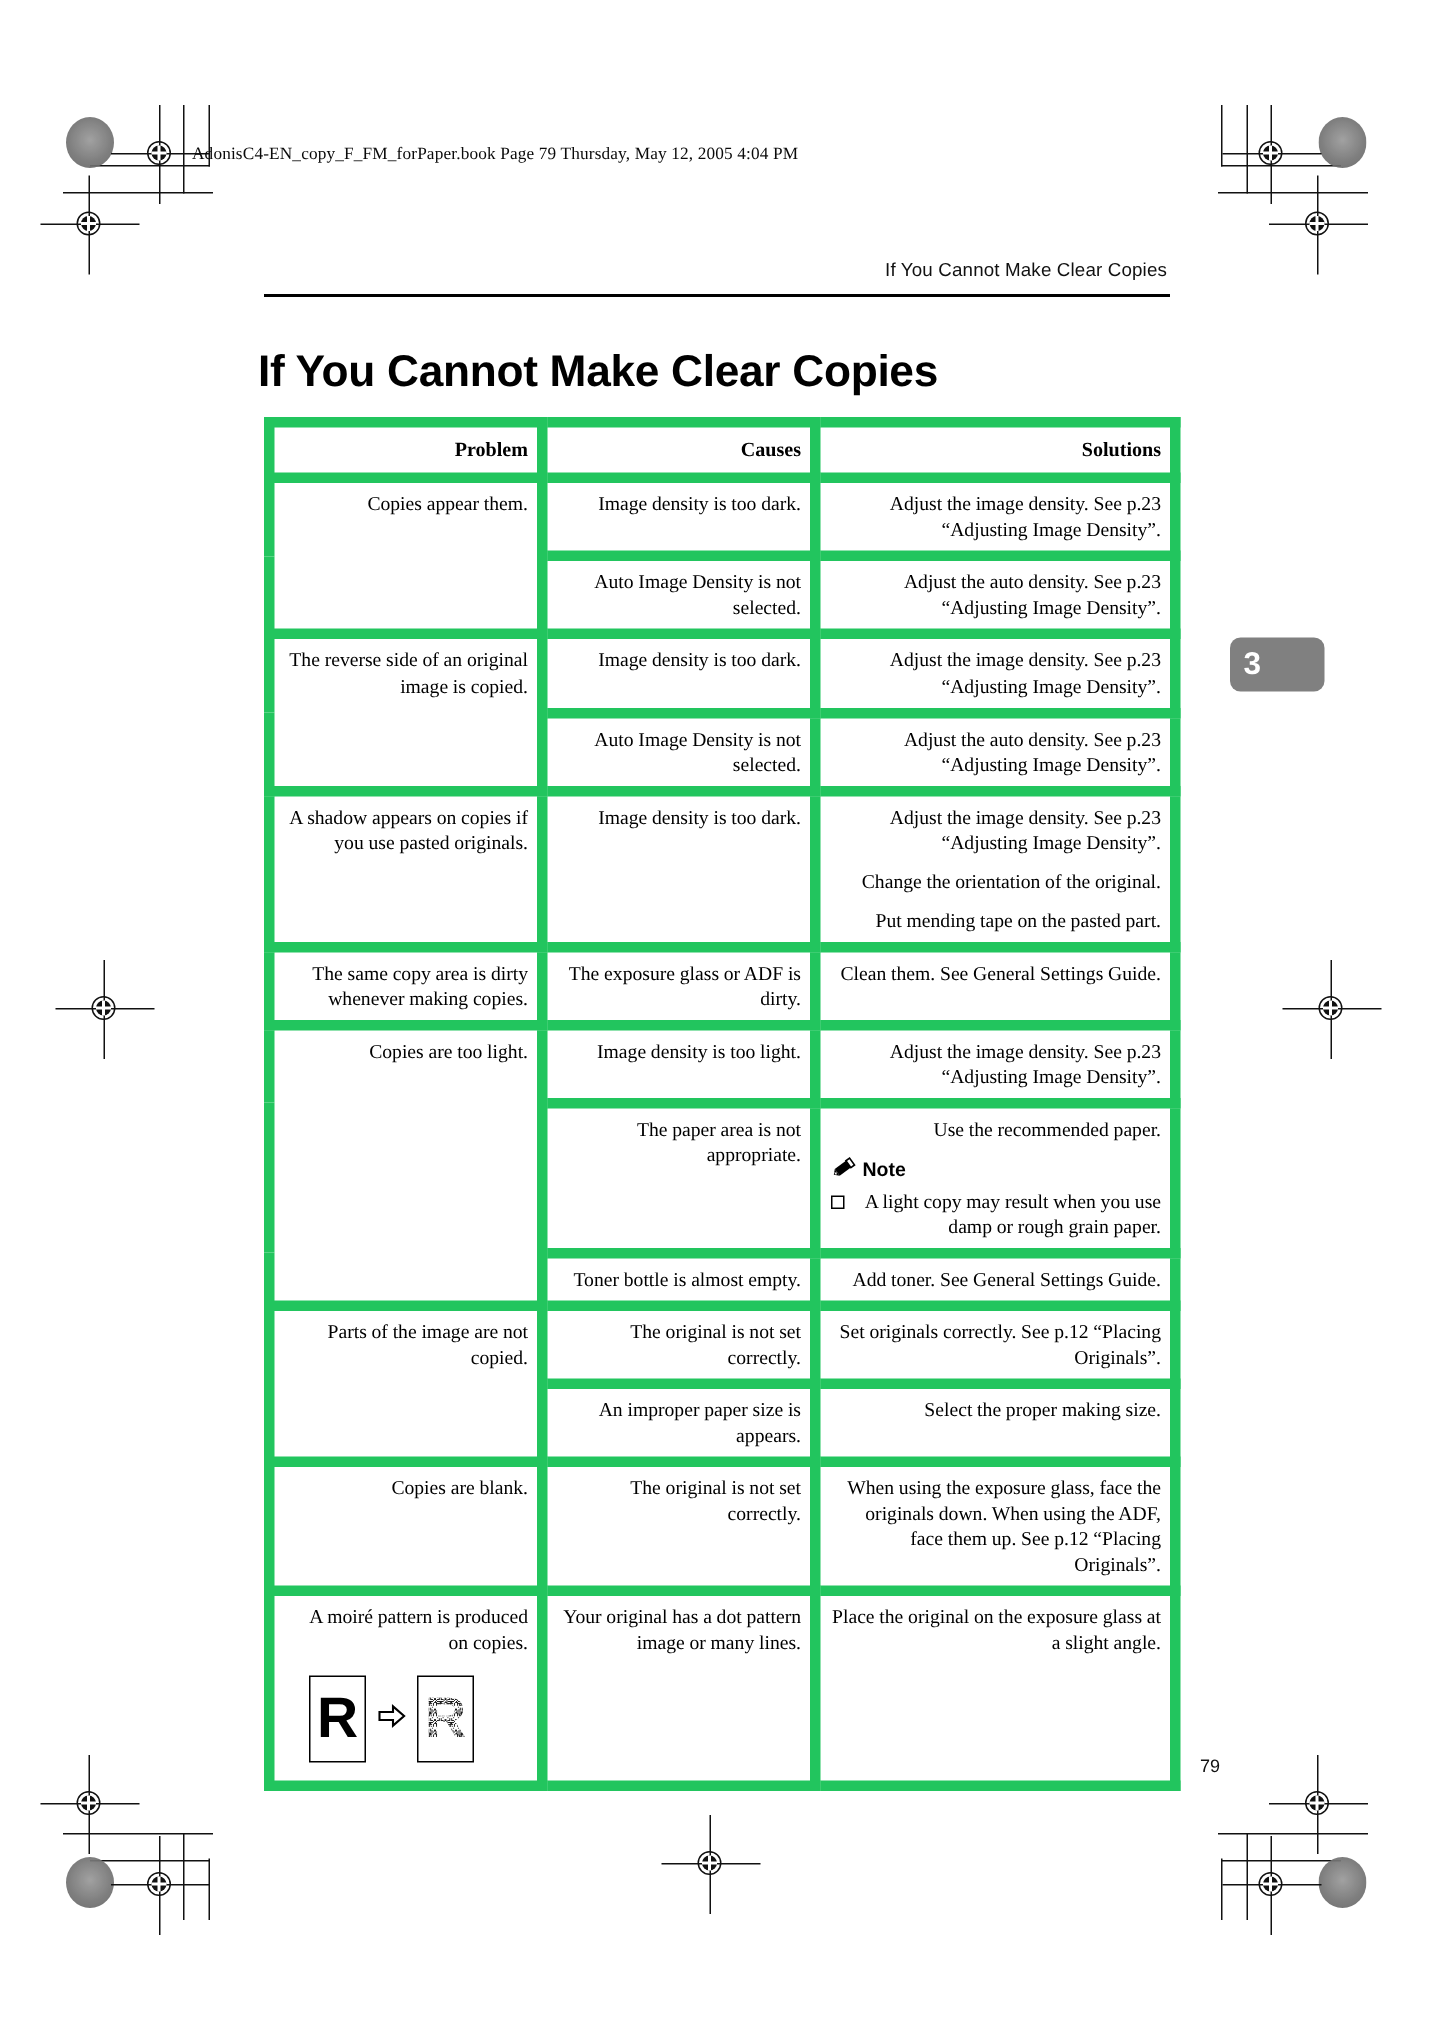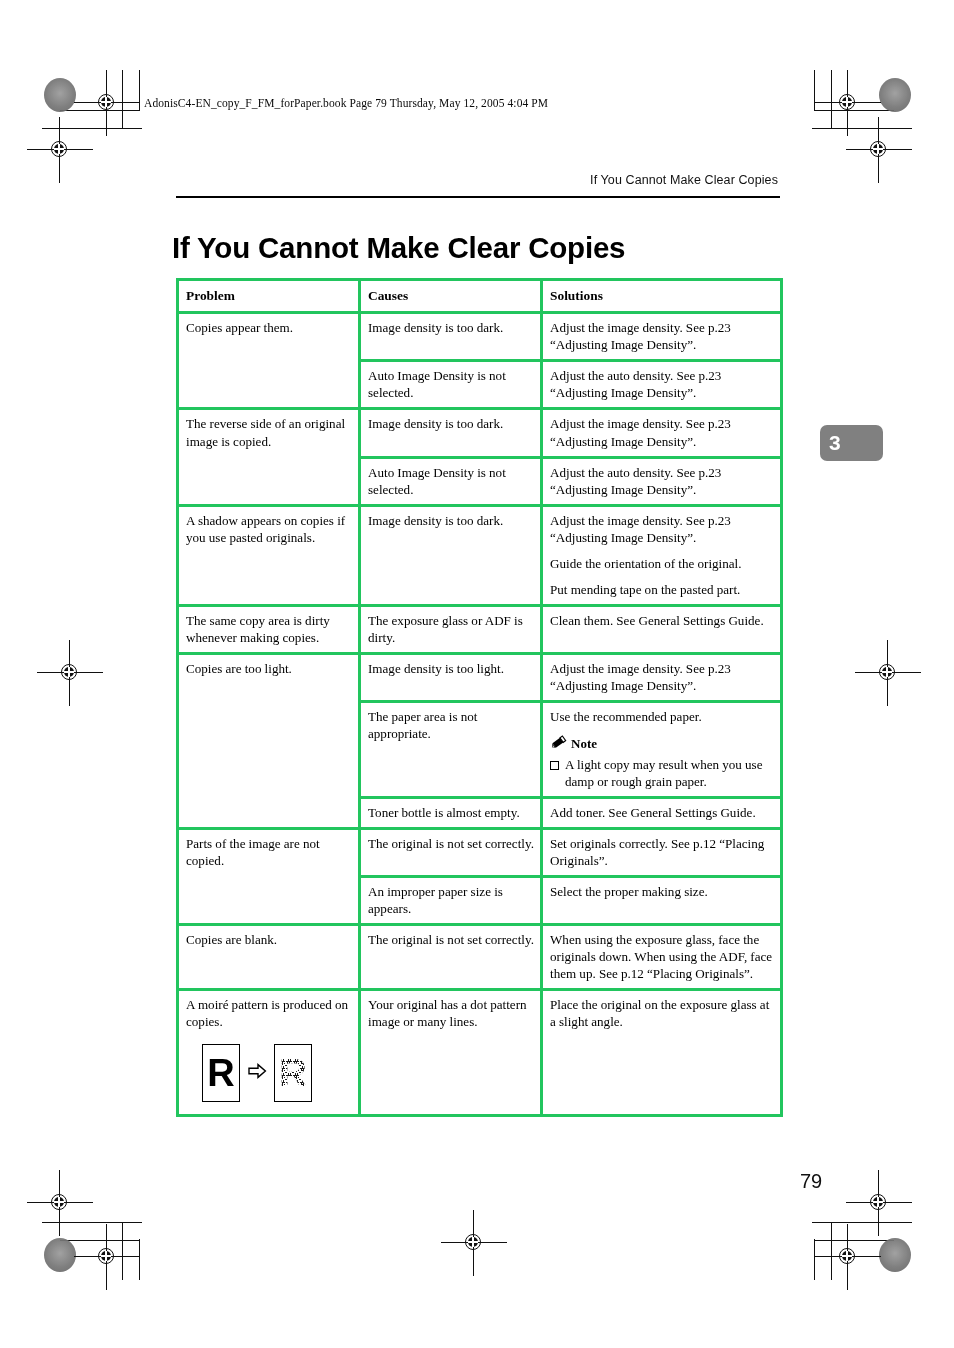"AdonisC4-EN_copy_F_FM_forPaper.book Page" .slug { left: 144px -> 128px }
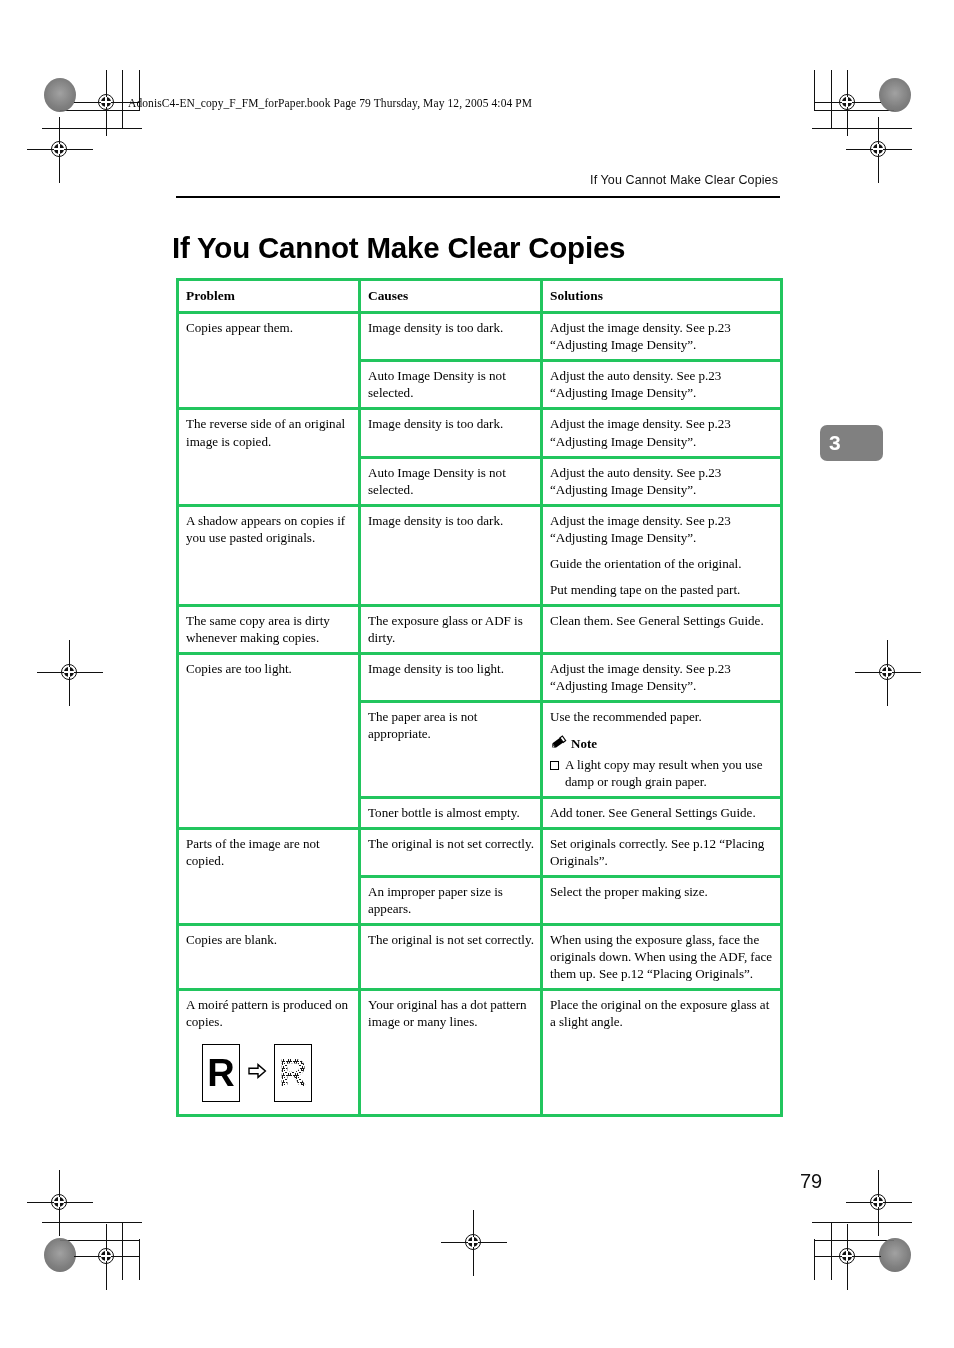"Problem" table.troubleshoot th, table.troubleshoot td { border: 3px solid #22c55e -> 7px solid #22c55e; text-align: left -> right }
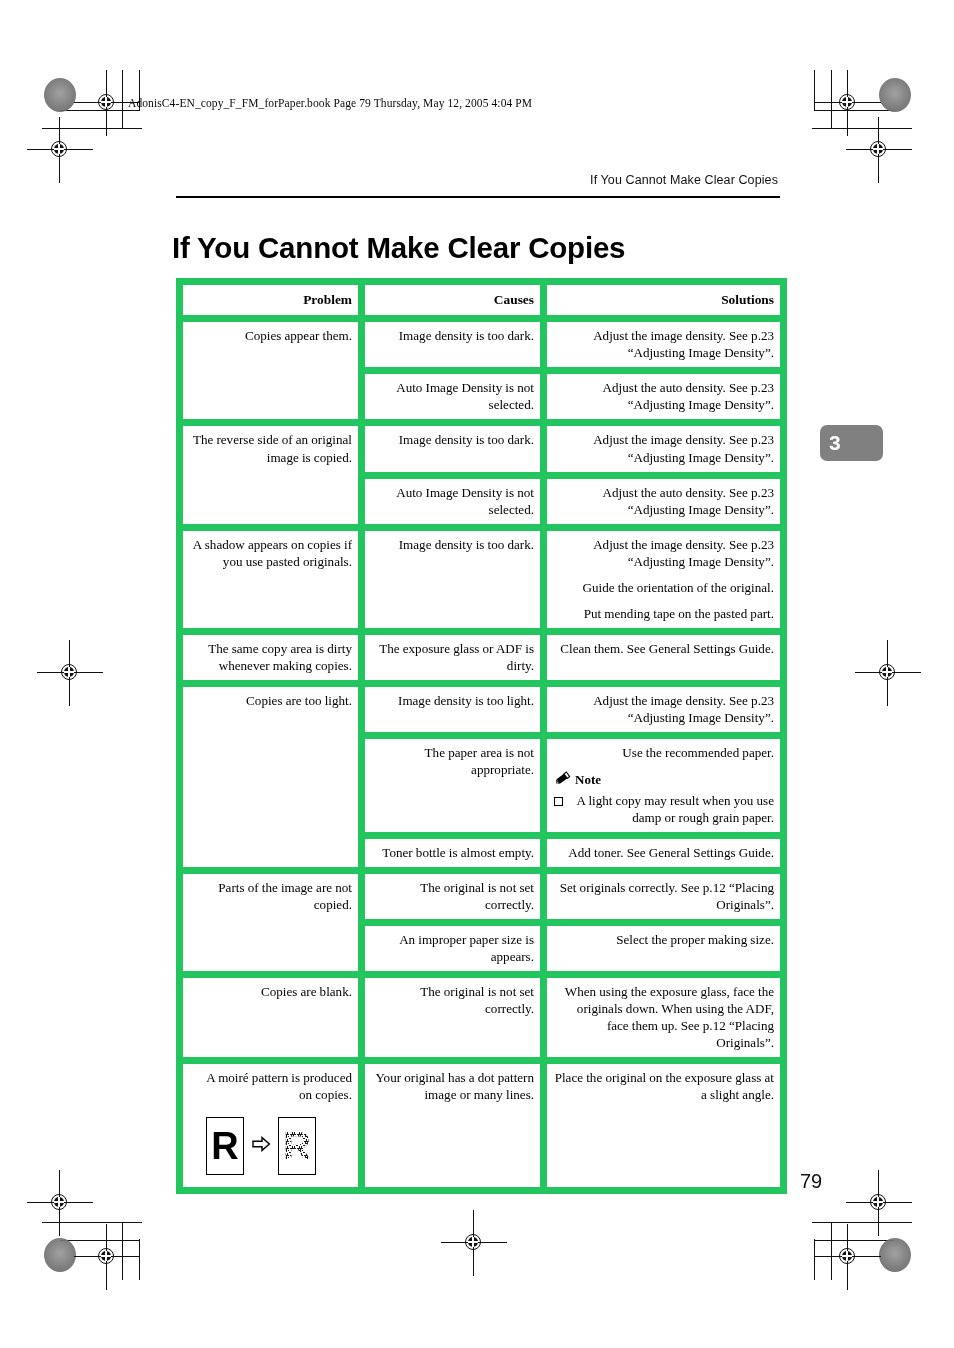"Guide the orientation of the" p.sol-para { text: Guide -> Change }
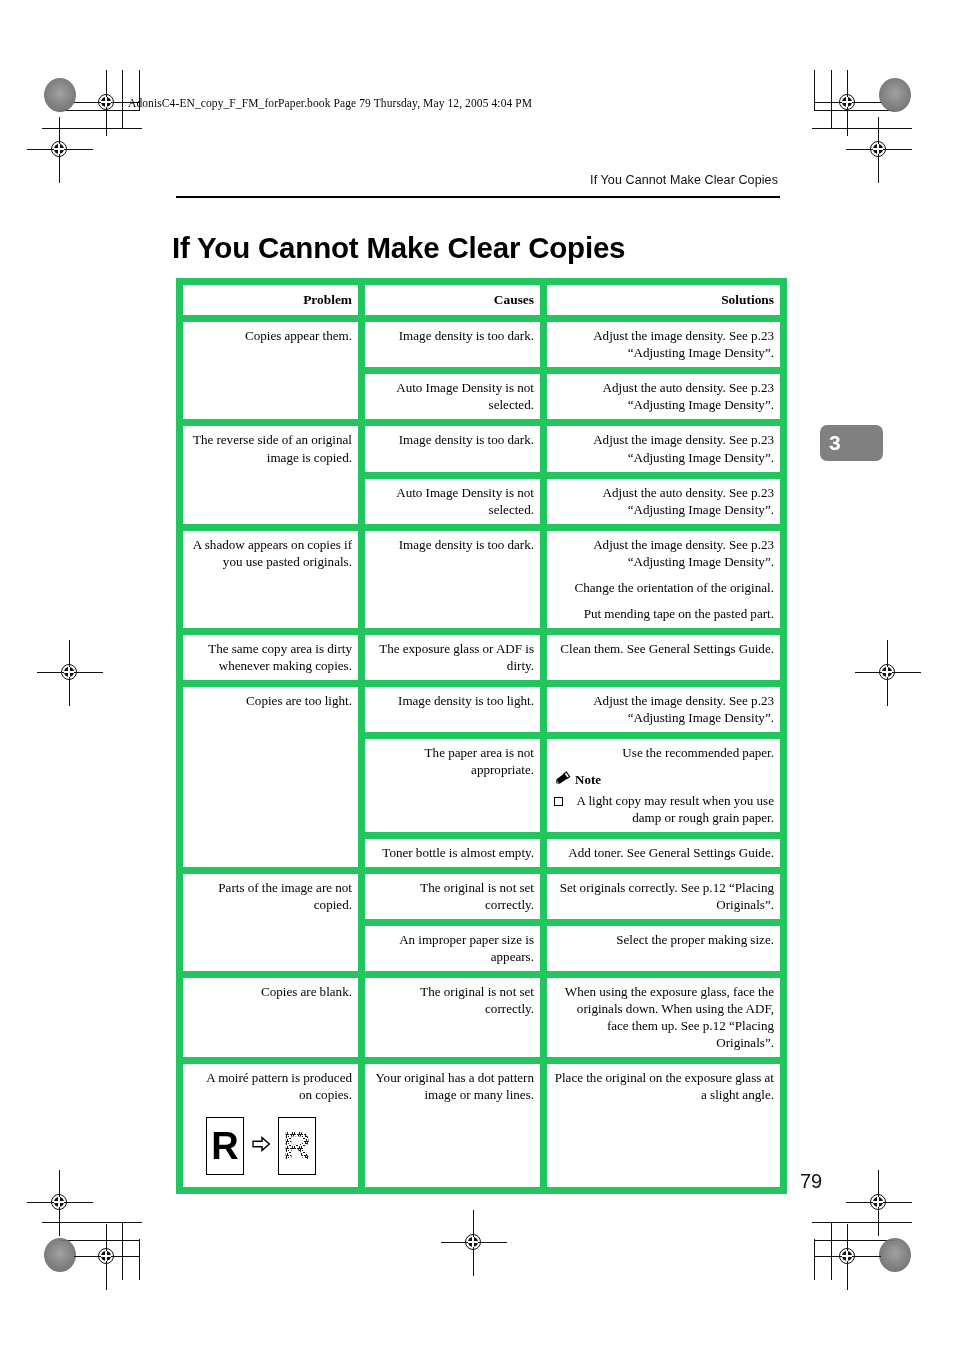"Note" .note-label { font-family: Liberation Serif, serif -> Liberation Sans, sans-serif }
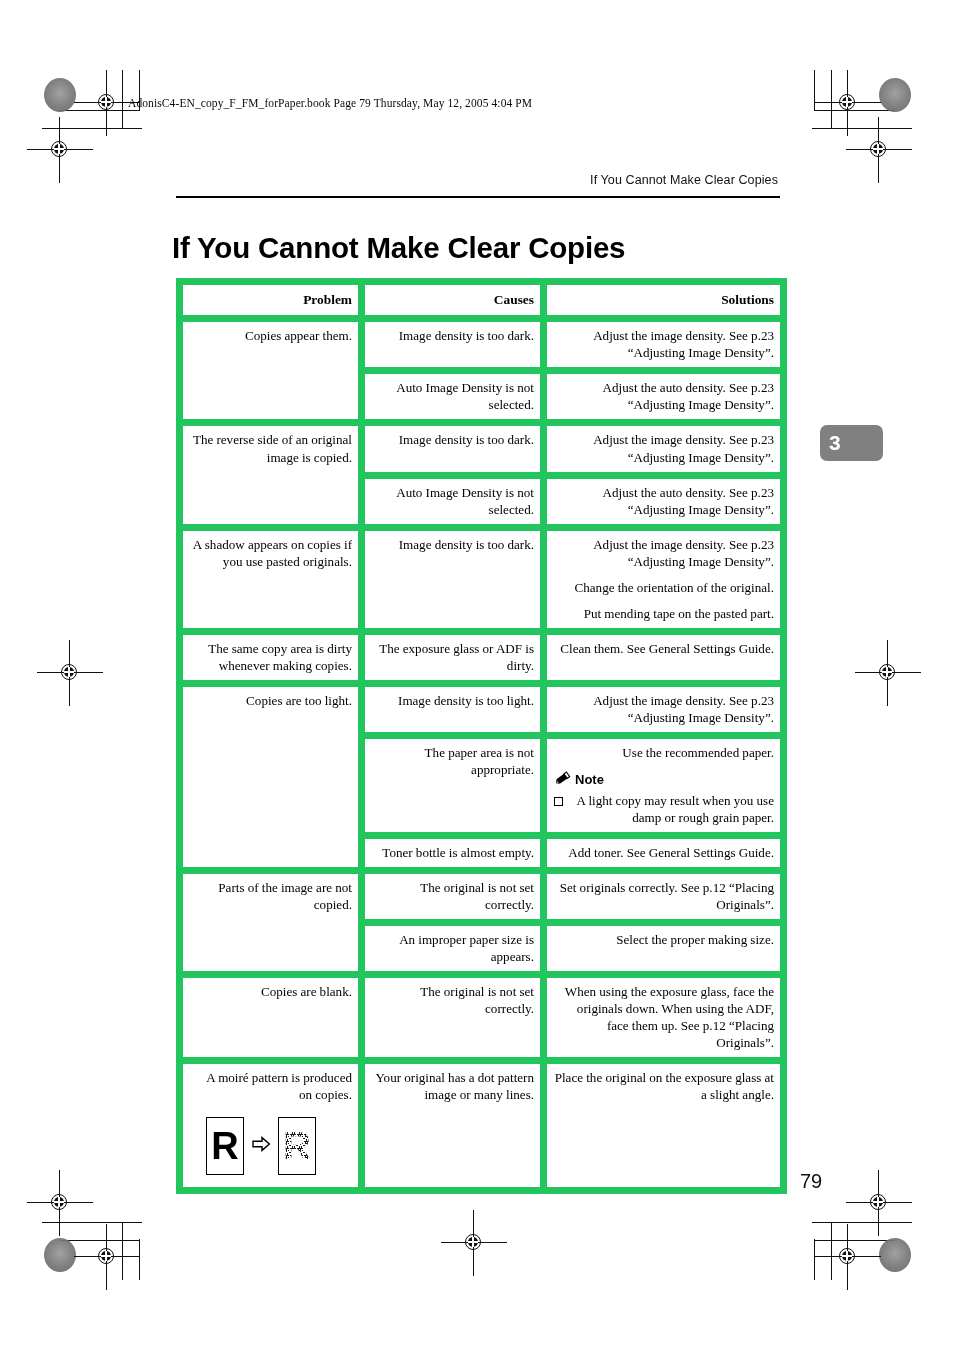"79" .folio { font-size: 20px -> 12px }
